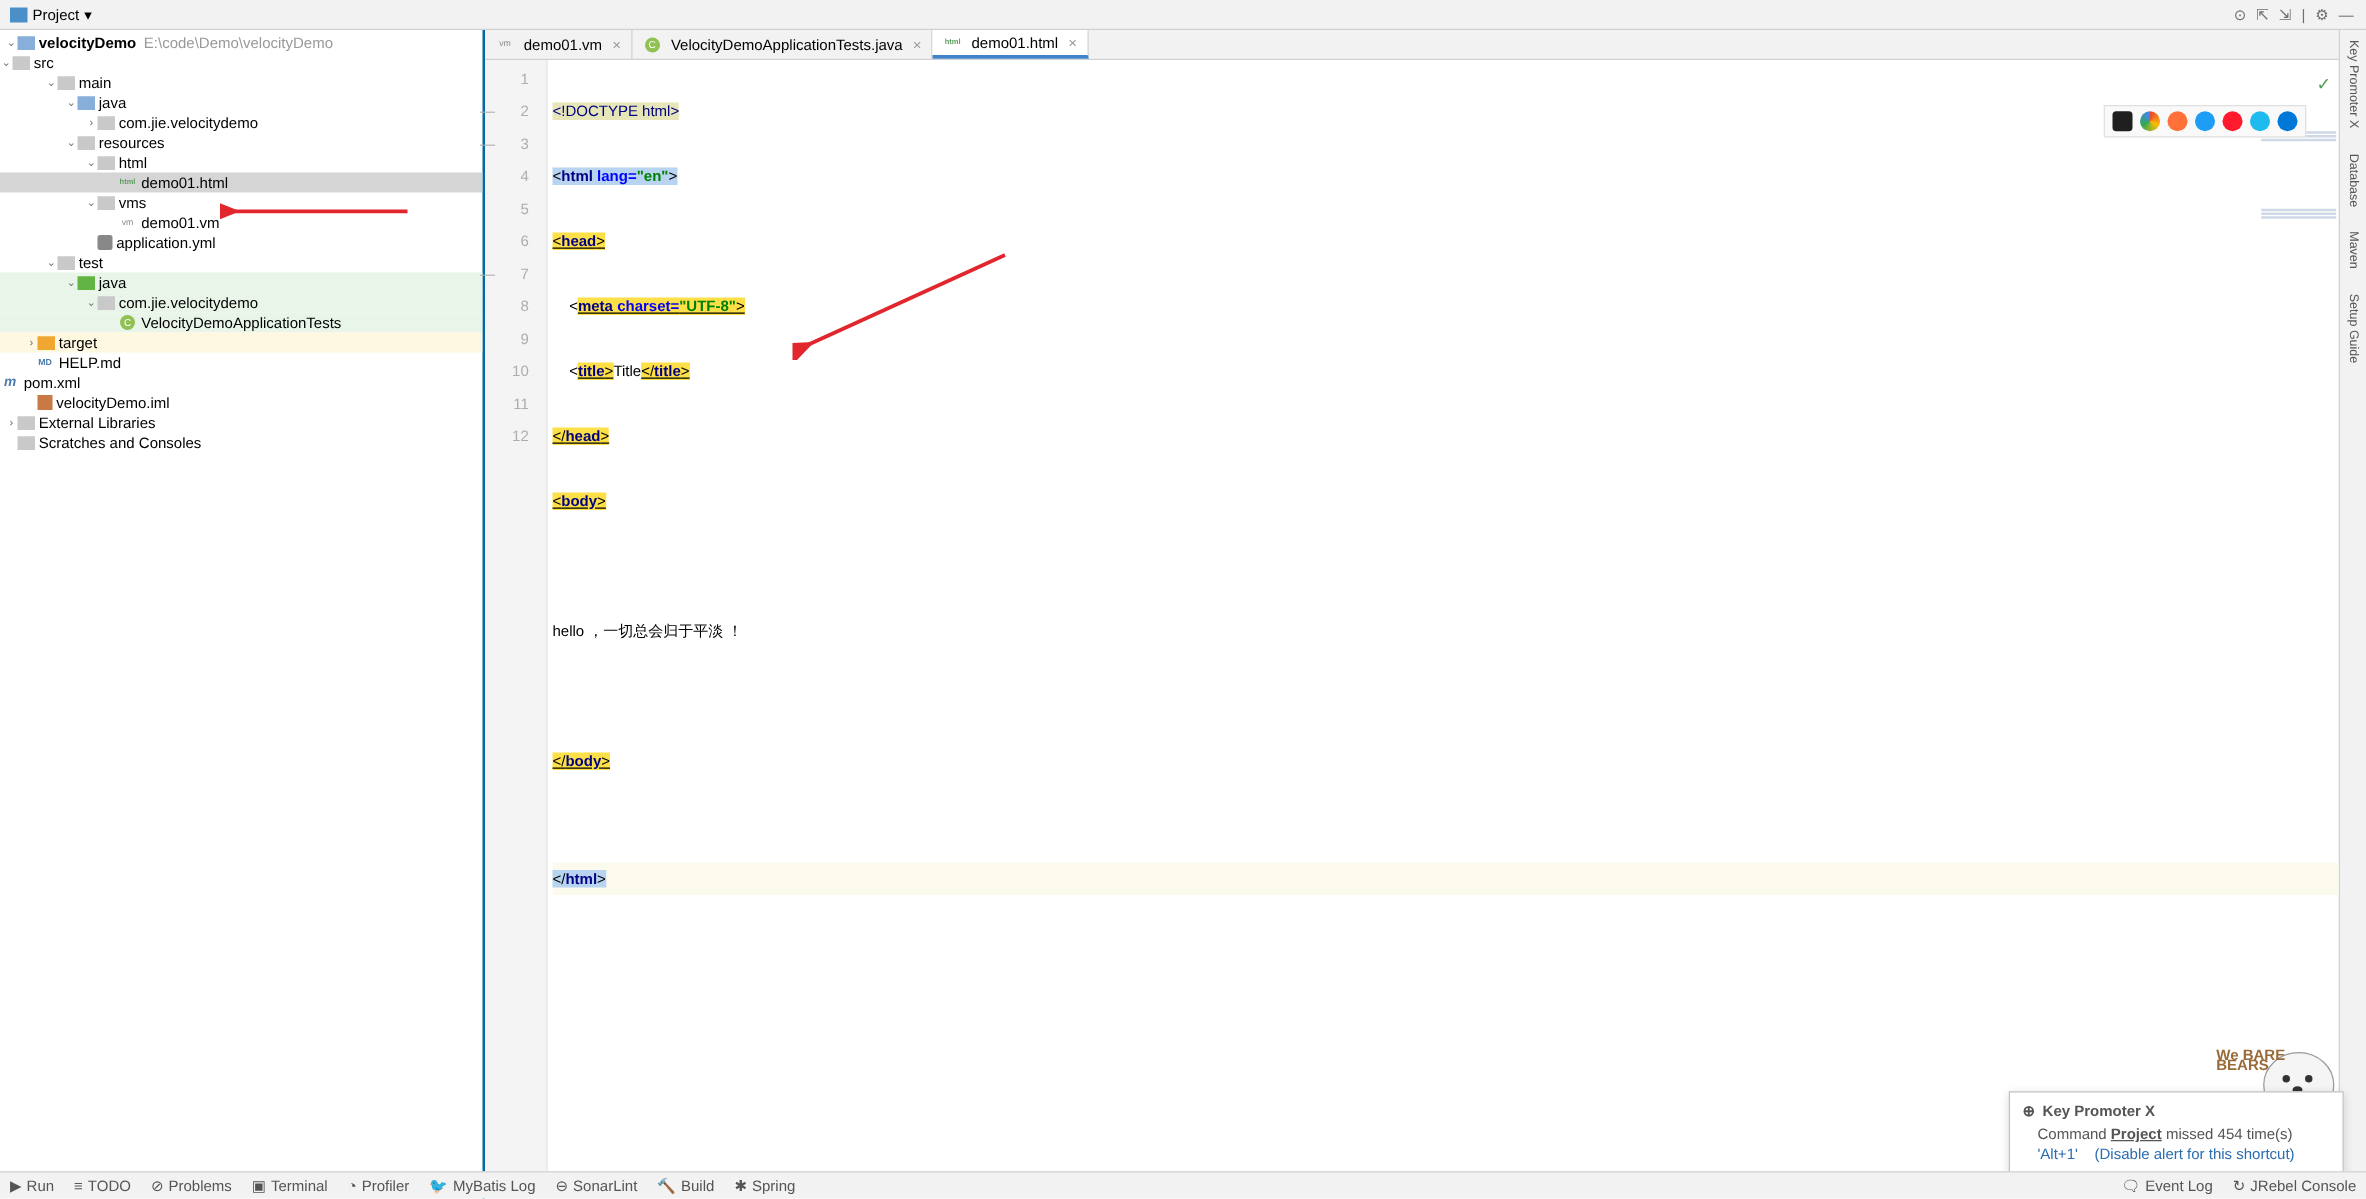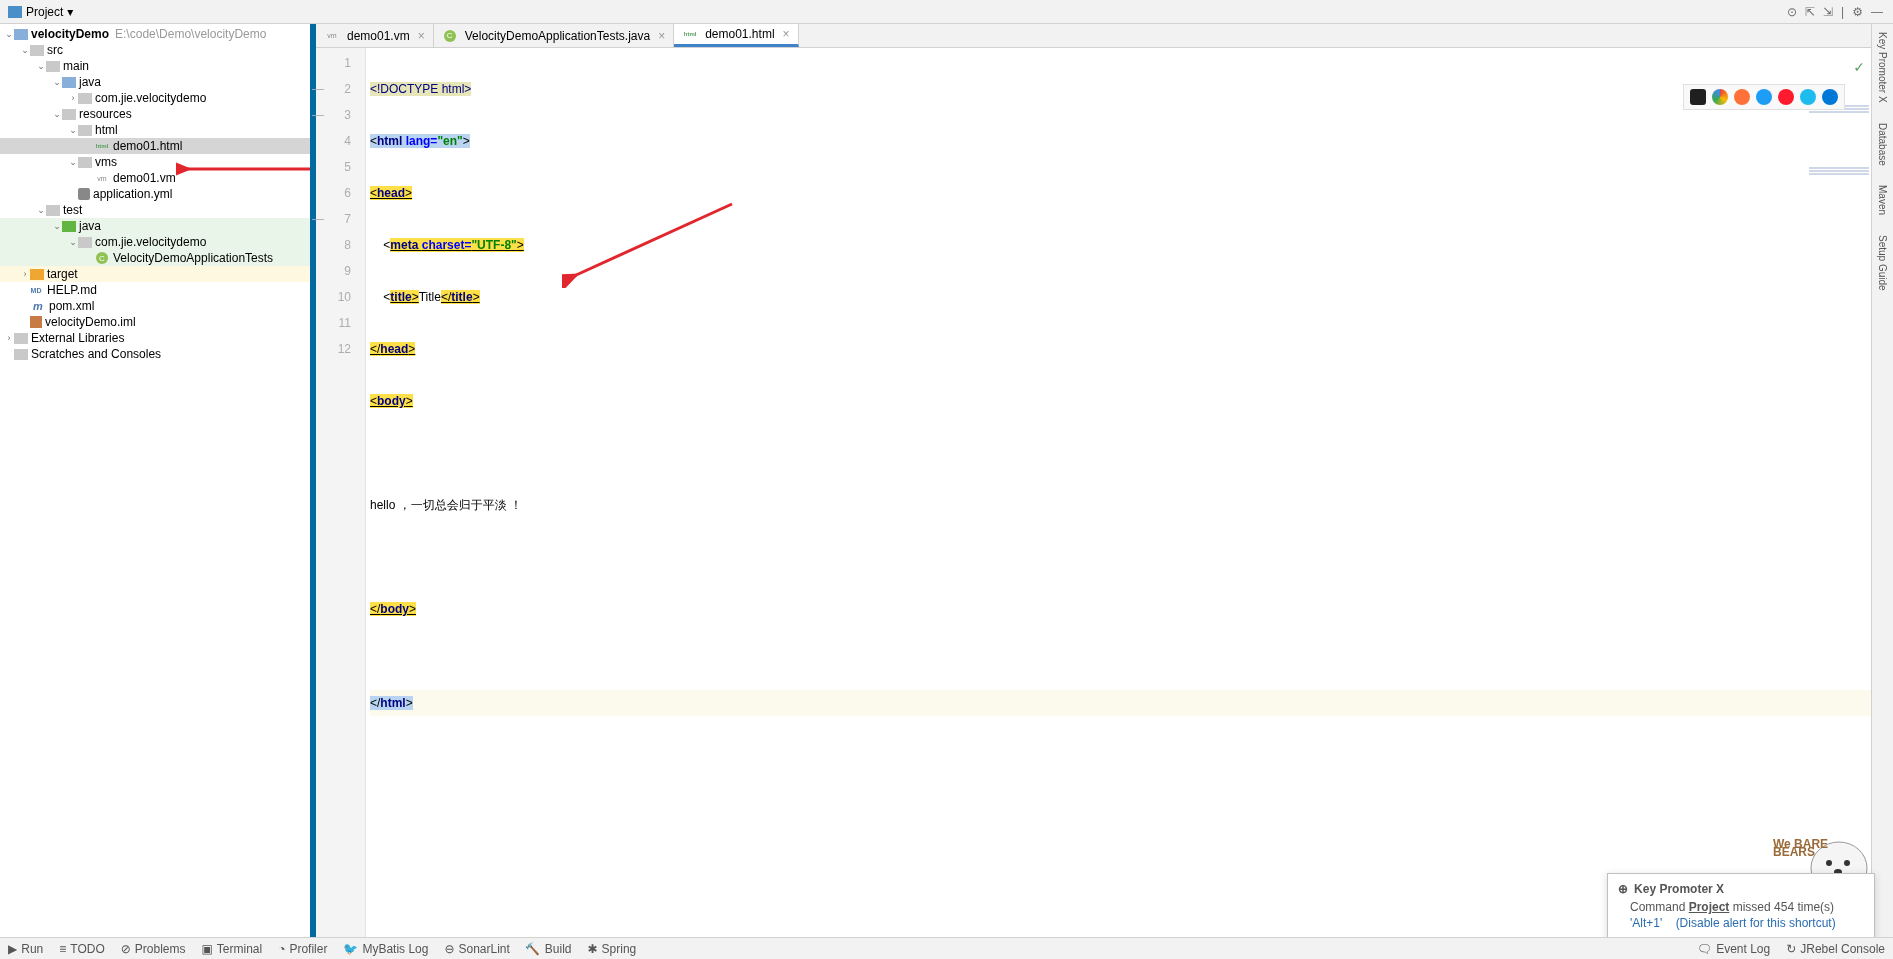"velocityDemo" .sidebar { border-right: 6px solid #0369a1 -> 2px solid #0369a1; width: 316px -> 388px }
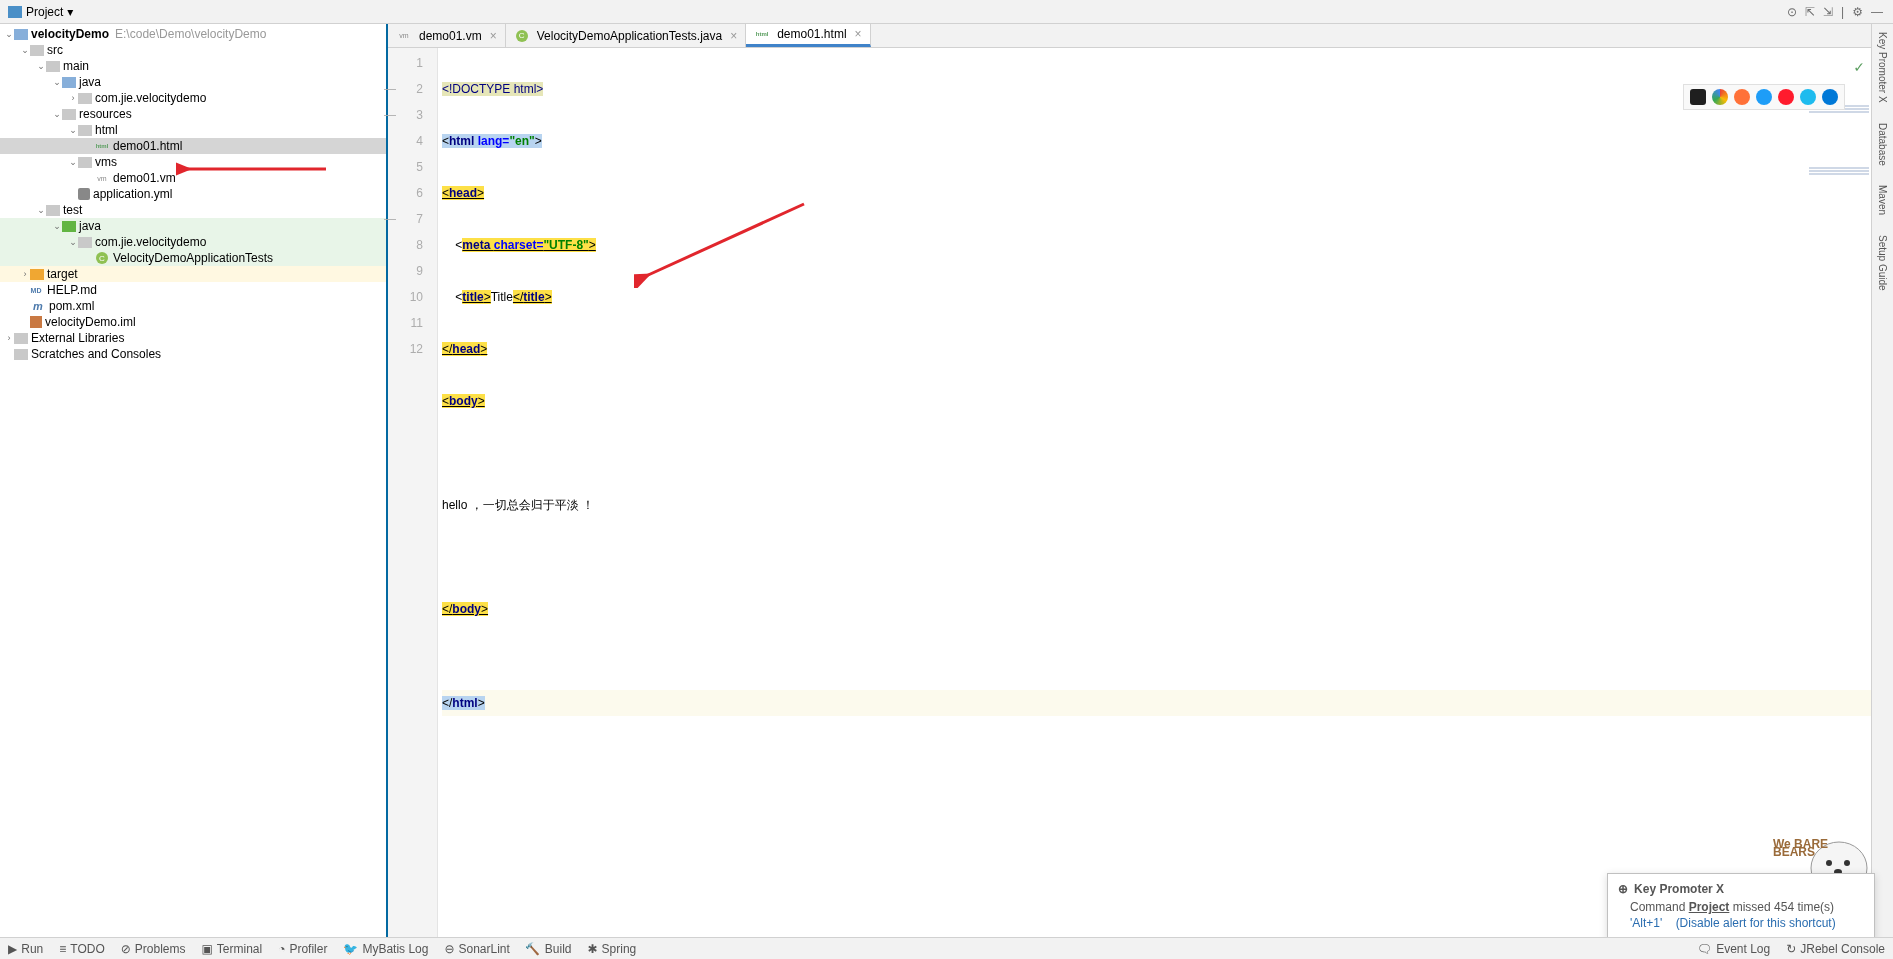"src" div.tree-row { padding-left: 20px -> none }
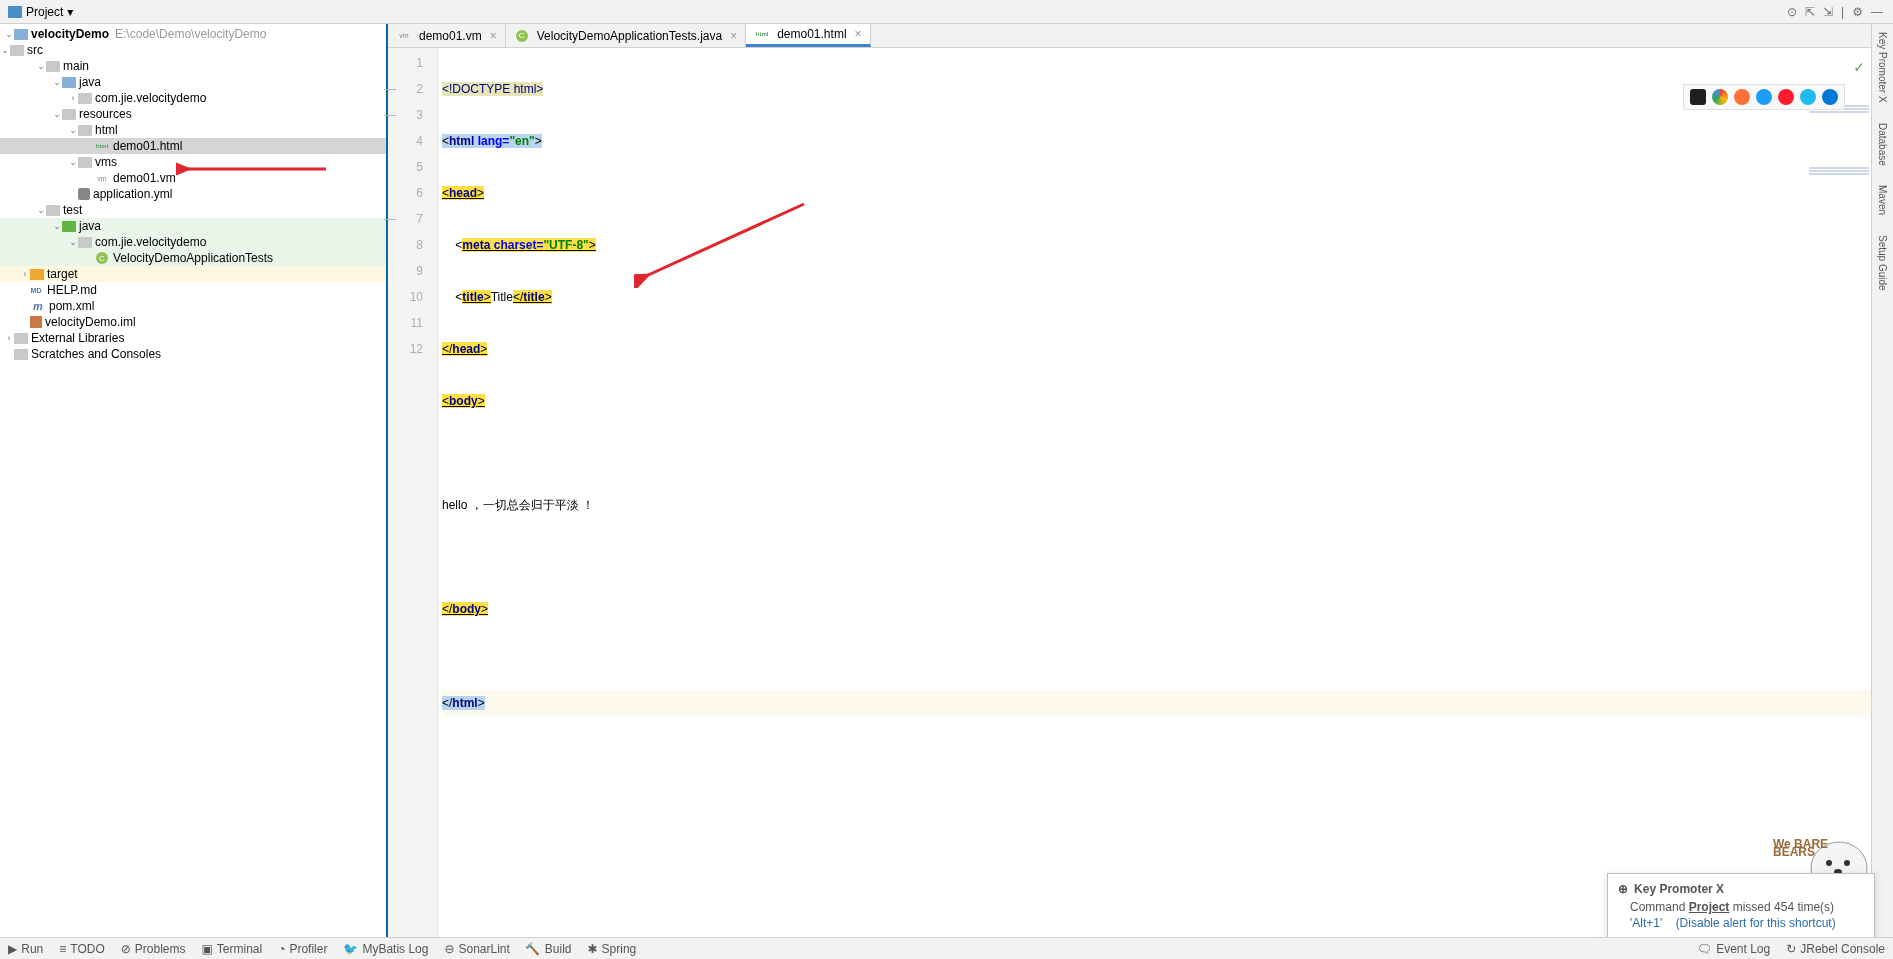"pom.xml" div.tree-row { padding-left: 30px -> none }
